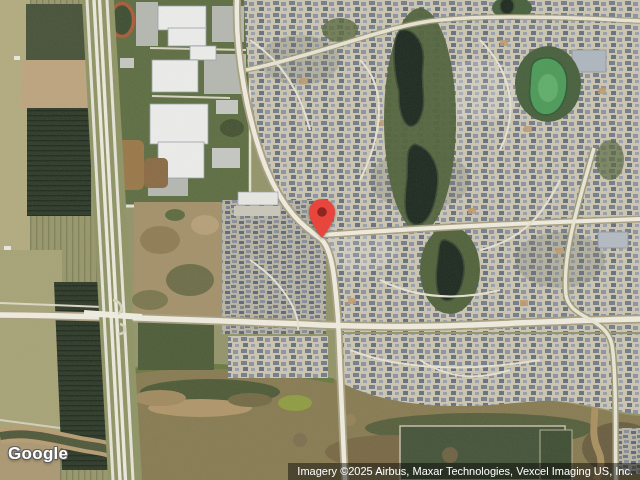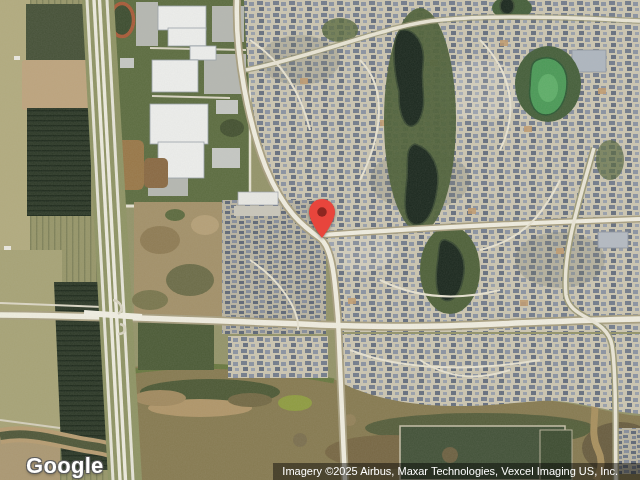"Google" .google-logo { bottom: 1px -> 16px; font-size: 22px -> 17px; margin-left: 18px -> none }
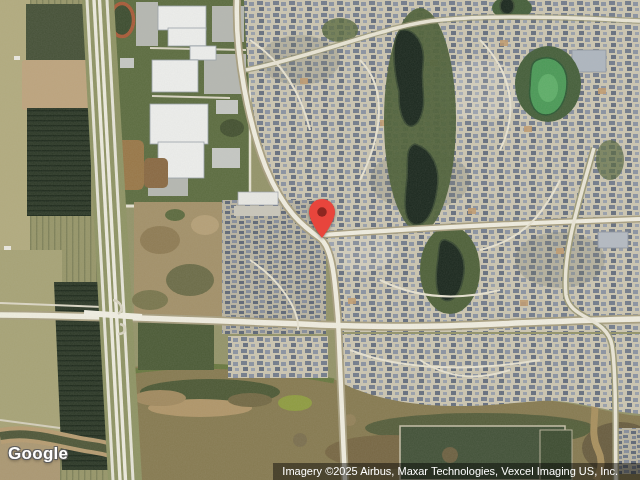"Imagery ©2025 Airbus, Maxar" .attribution { padding: 0 22px 0 9px -> 0 7px 0 9px }
